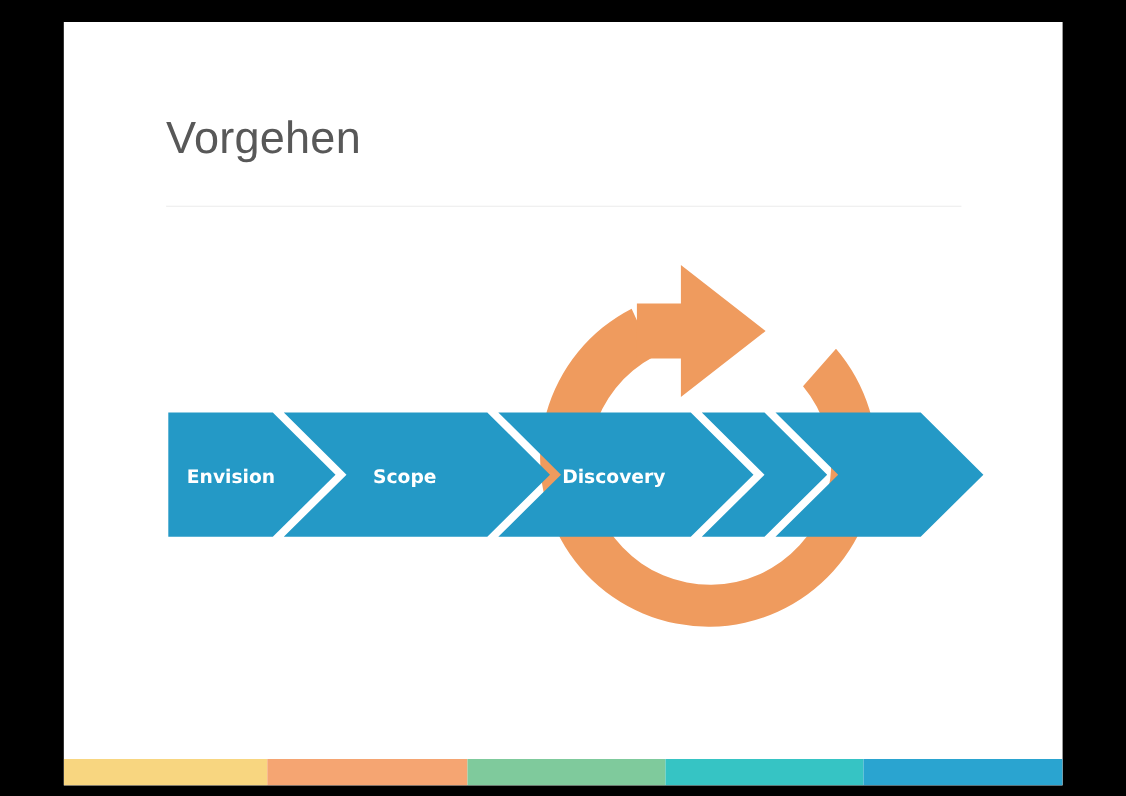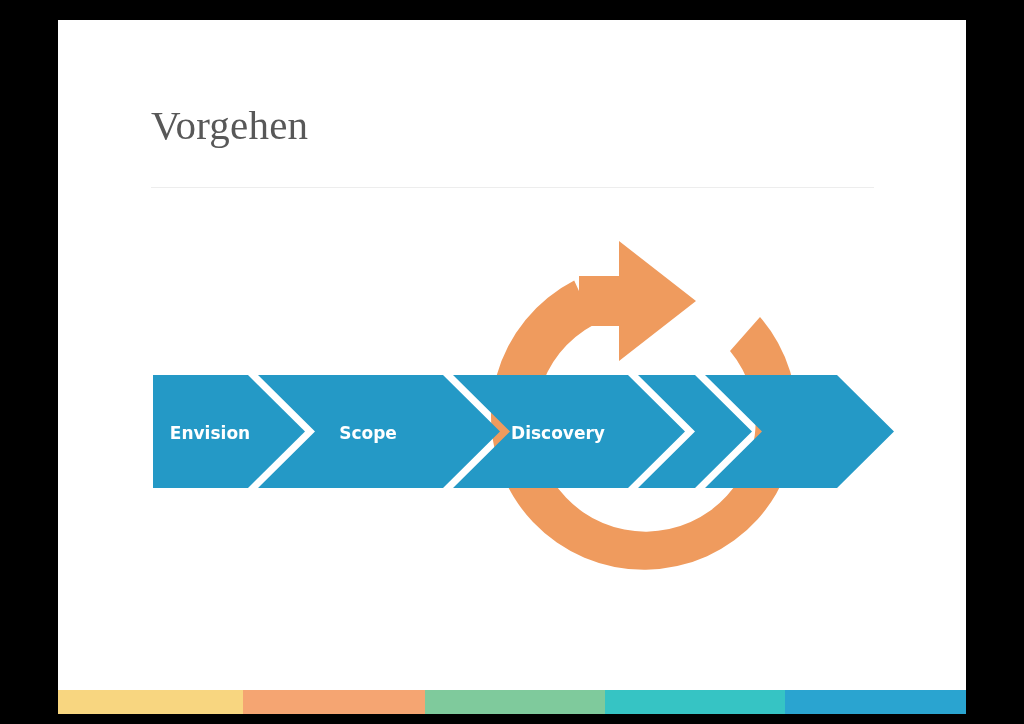"Vorgehen" #slide-title { font-family: Liberation Serif, serif -> Liberation Sans, sans-serif }
